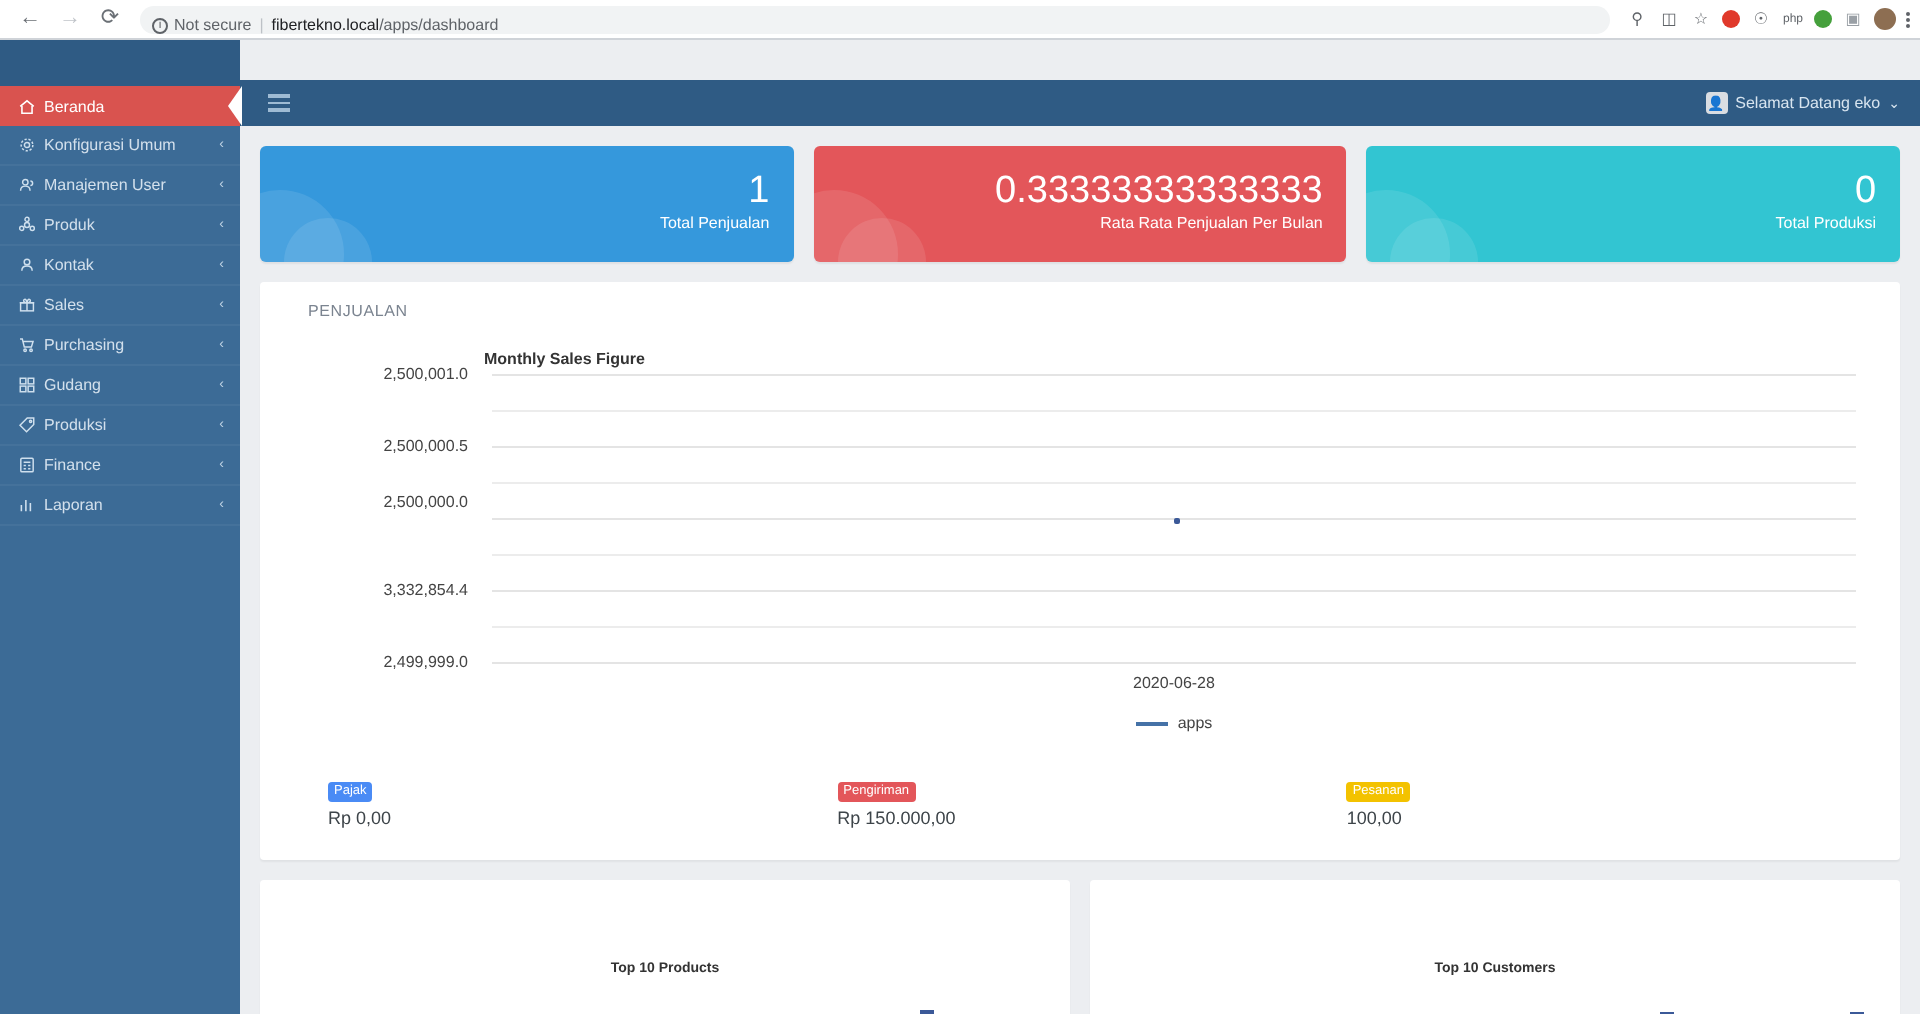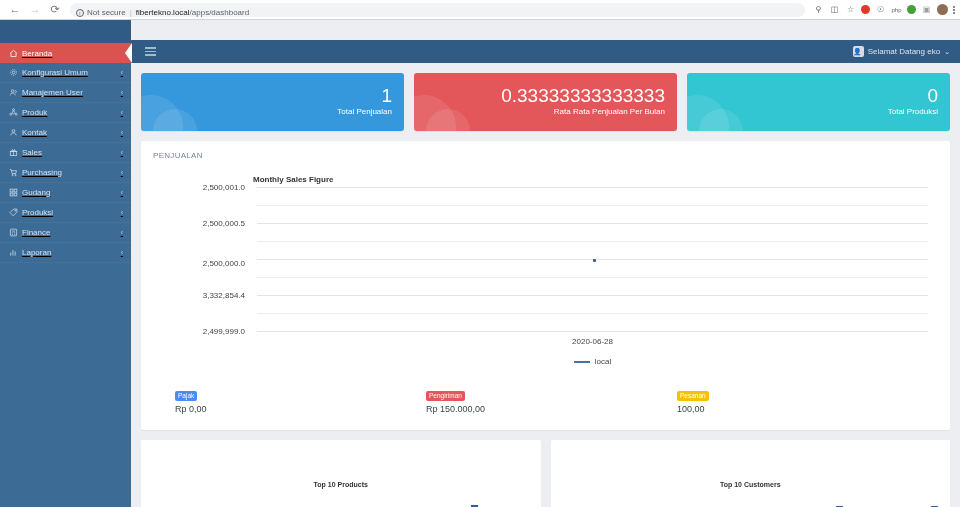"Beranda" .sidebar { text-decoration: underline -> none; width: 131px -> 120px }
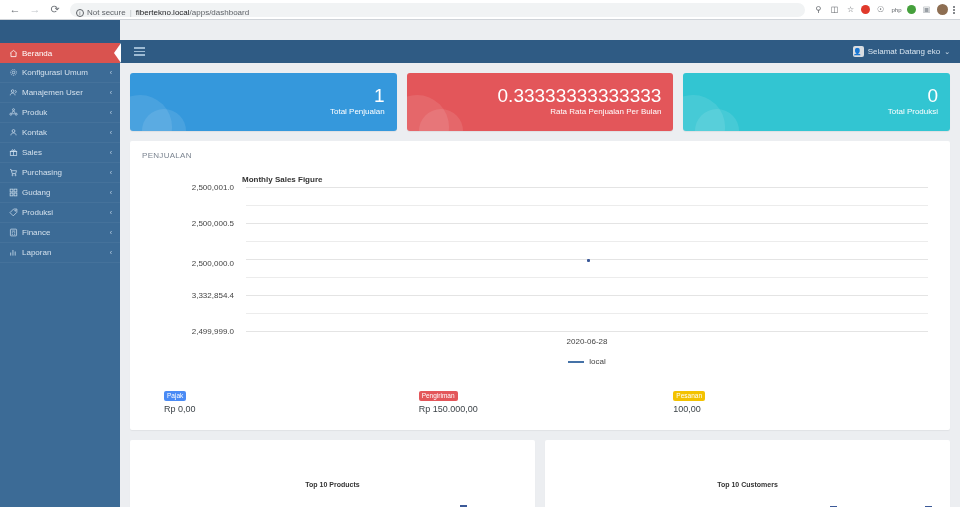"PENJUALAN" .portlet-head { padding: 0 0 0 12px -> 0 0 0 24px }
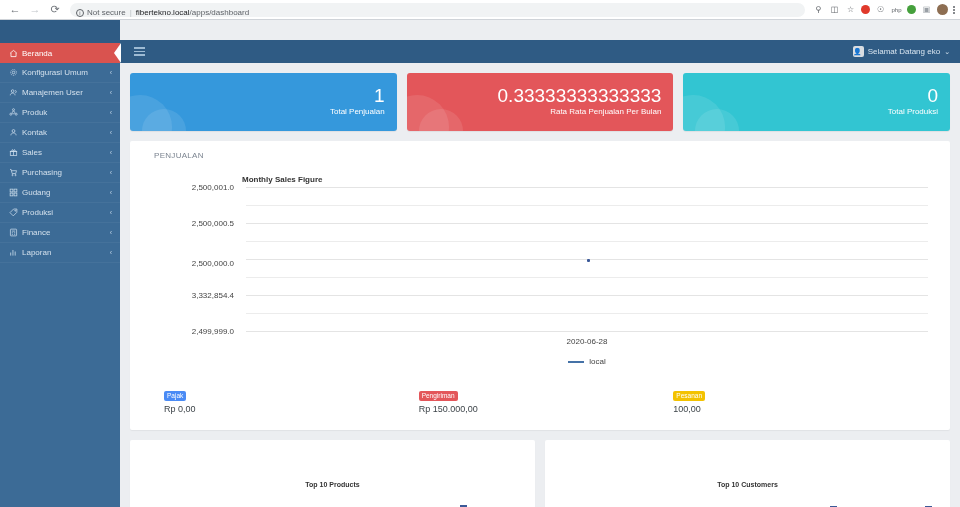"2,500,000.0" div.ylab { top: 76px -> 64px }
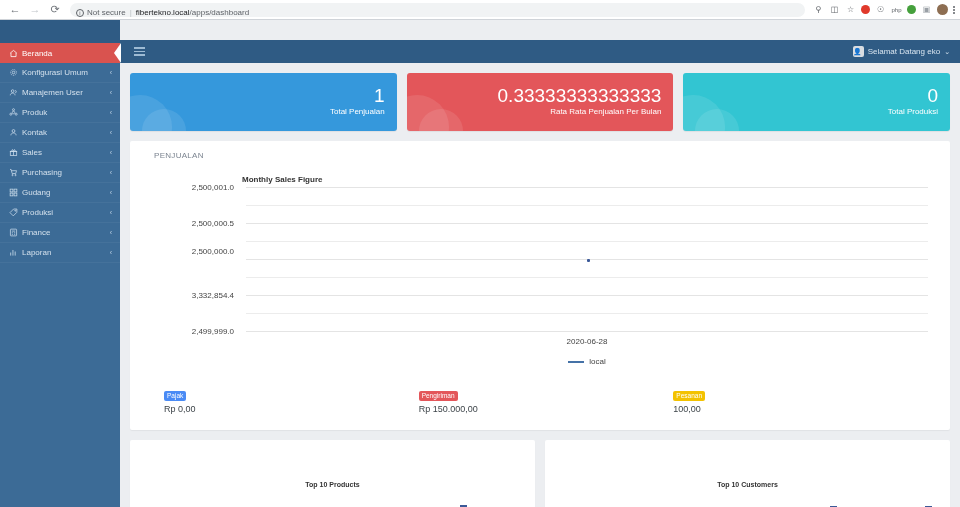"local" span { text: local -> apps }
